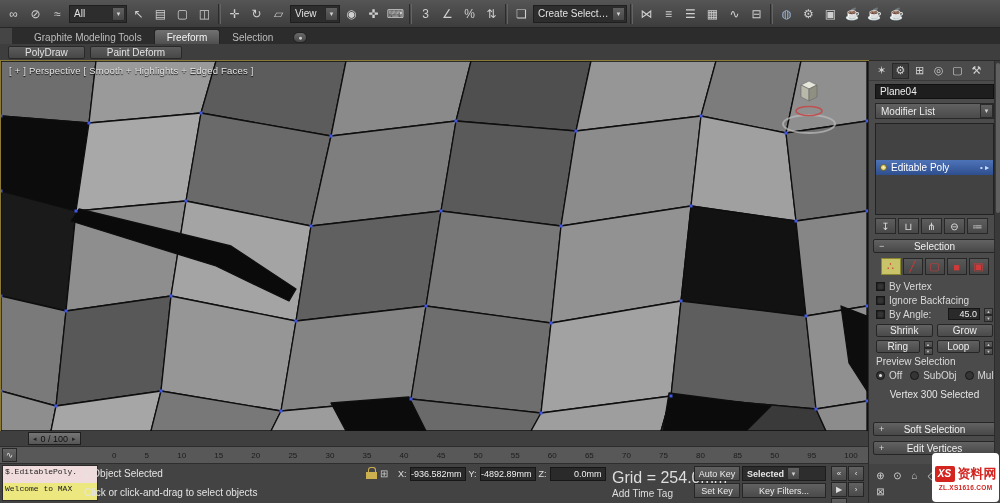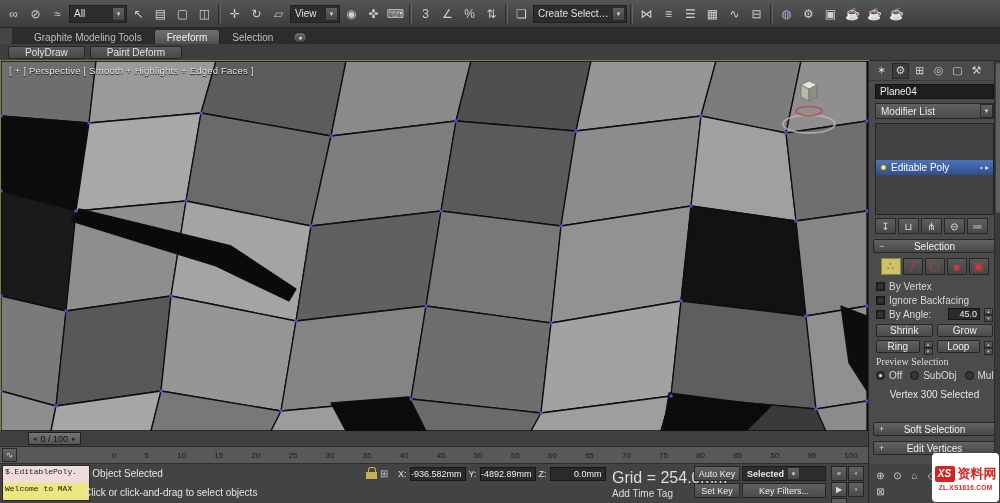"Preview Selection" .preview-label { font-family: Liberation Serif, serif -> none }
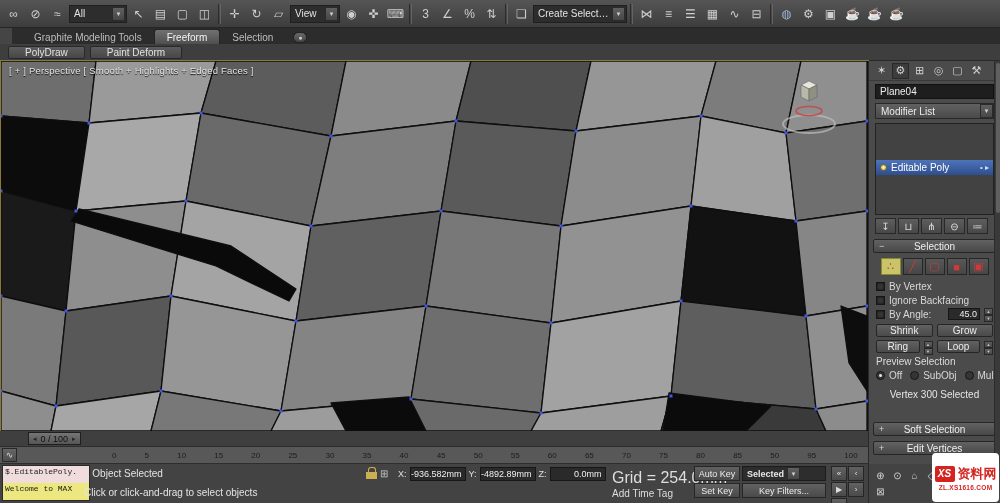"$.EditablePoly." .listener { width: 88px -> 96px }
